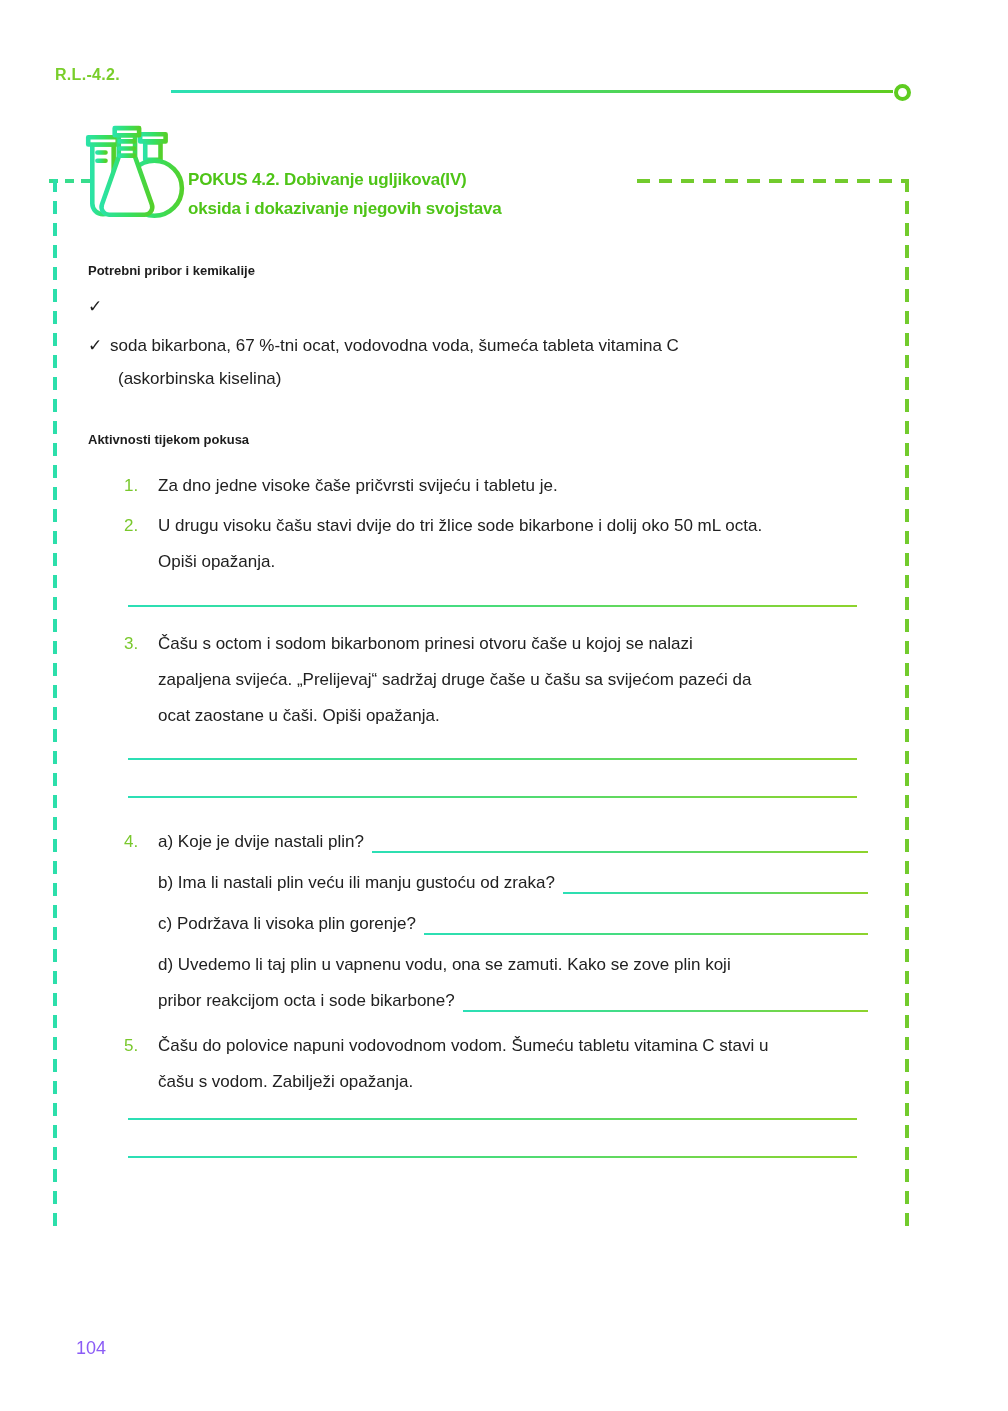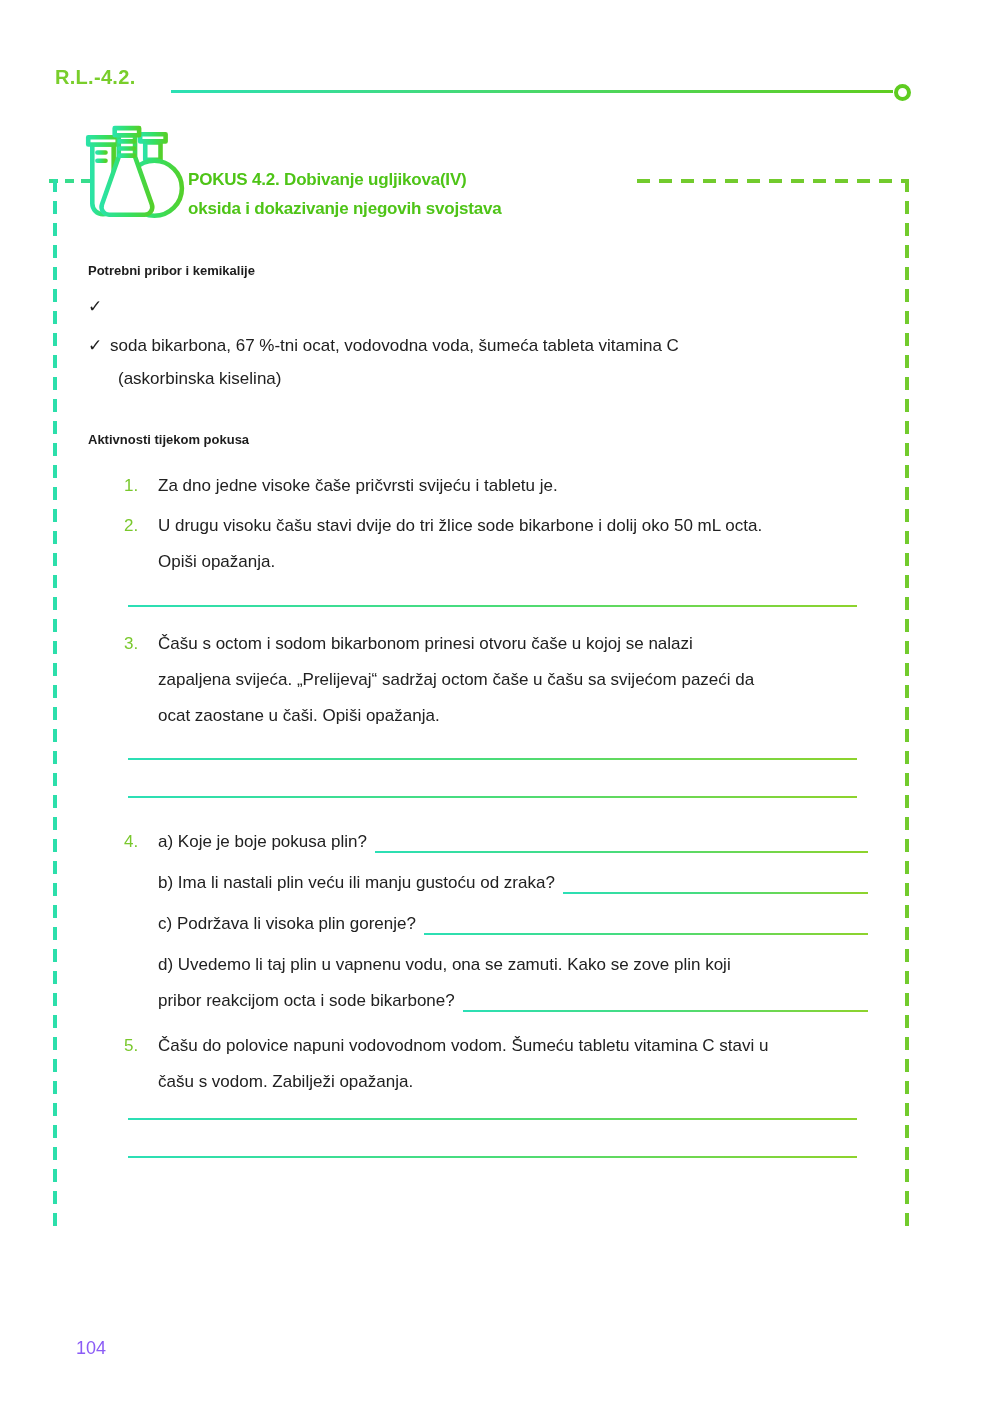"R.L.-4.2." .rl-label { font-size: 20px -> 16px }
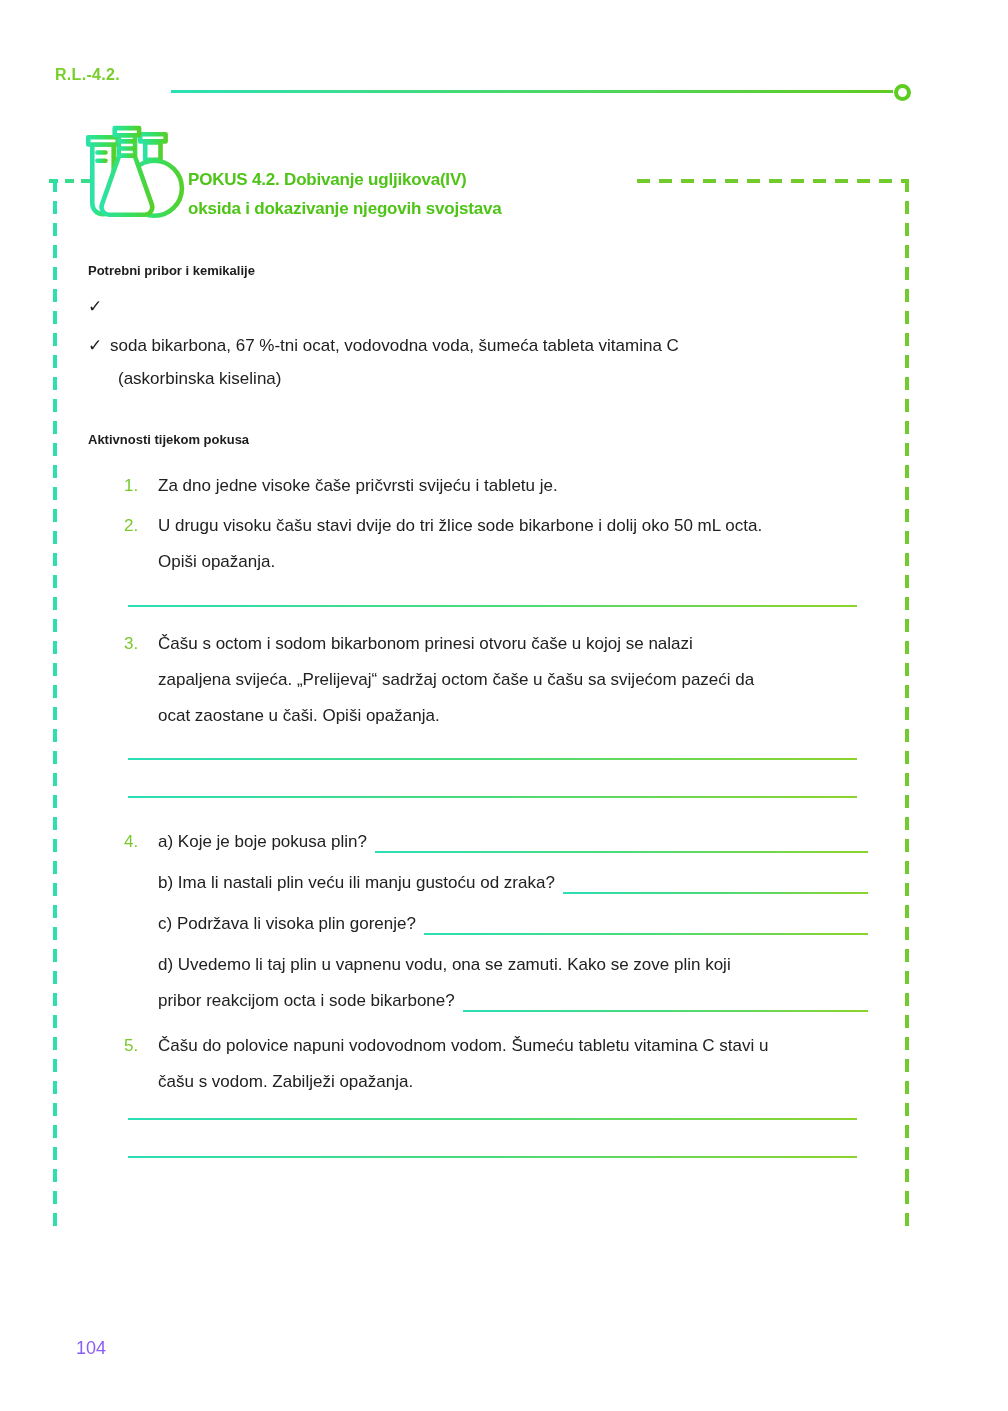"zapaljena svijeća. „Prelijevaj“ sadržaj" div.line { text: octom -> druge }
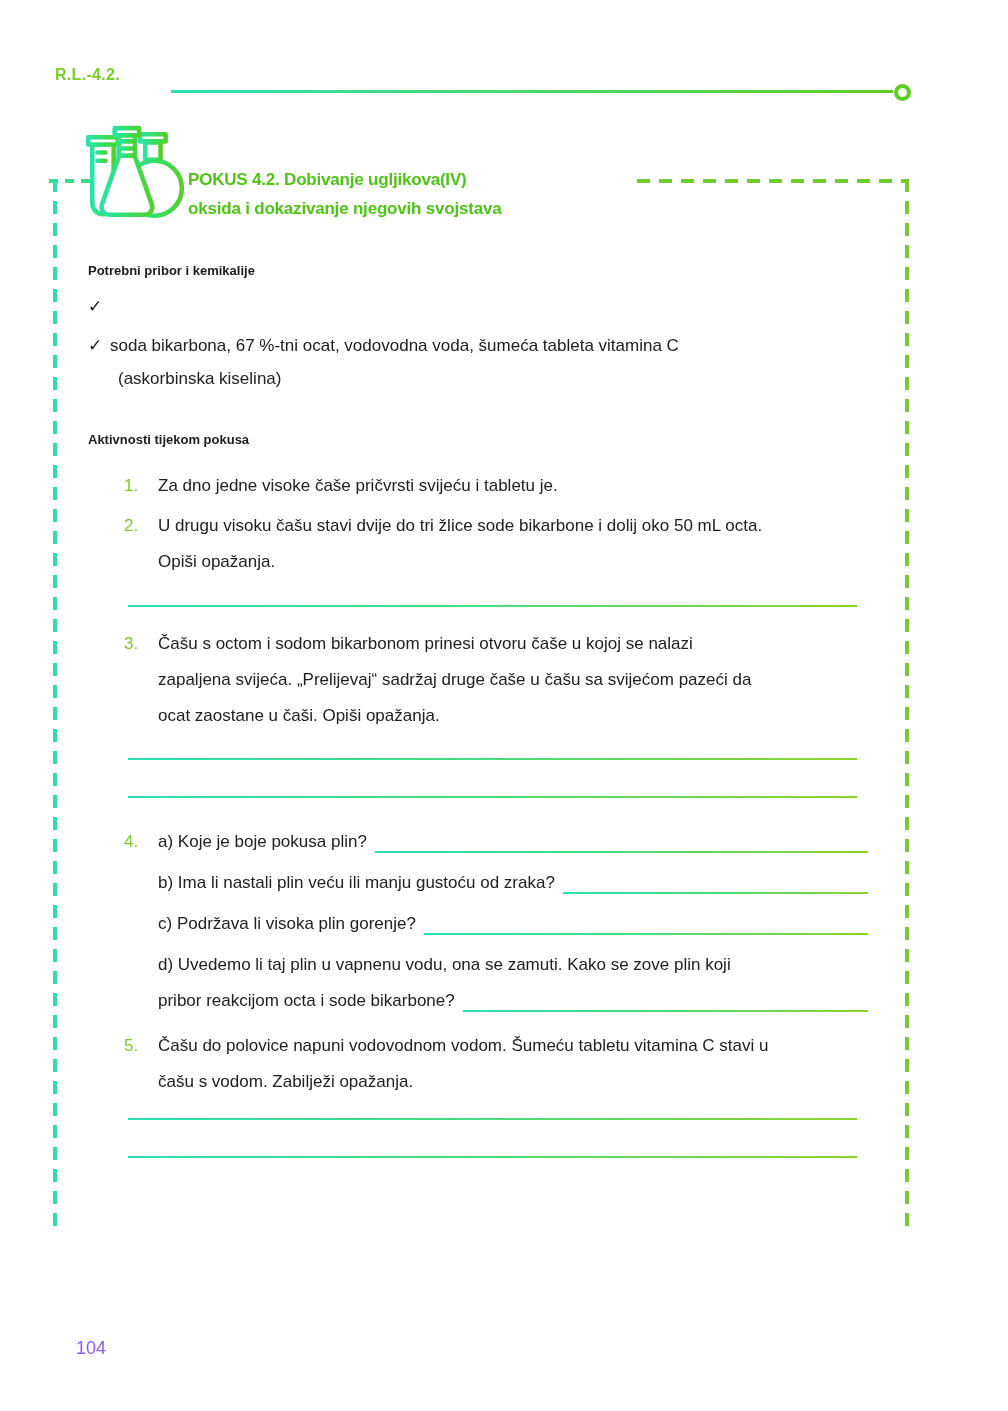"a) Koje je boje pokusa" span.q-label { text: boje pokusa -> dvije nastali }
